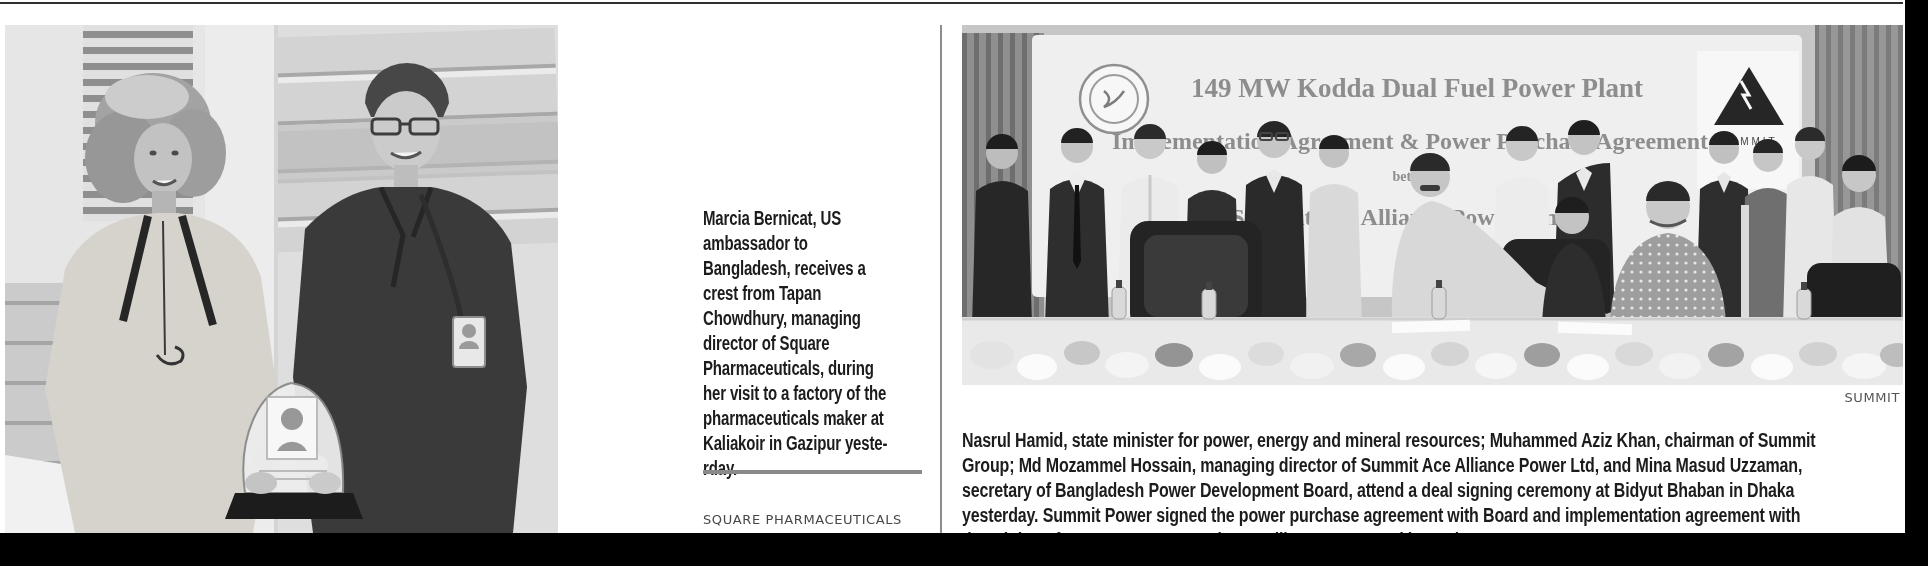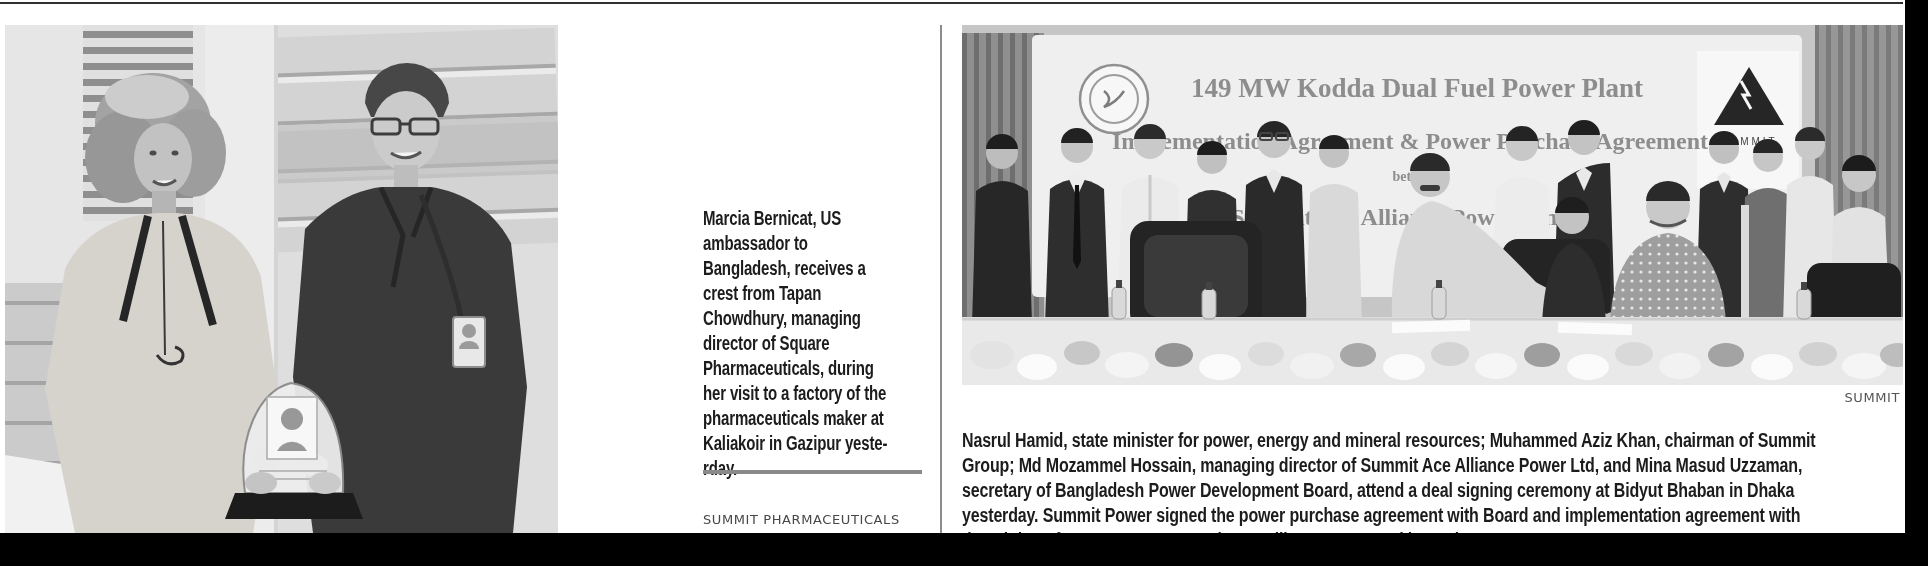"SUMMIT PHARMACEUTICALS" div.credit { text: SUMMIT -> SQUARE }
